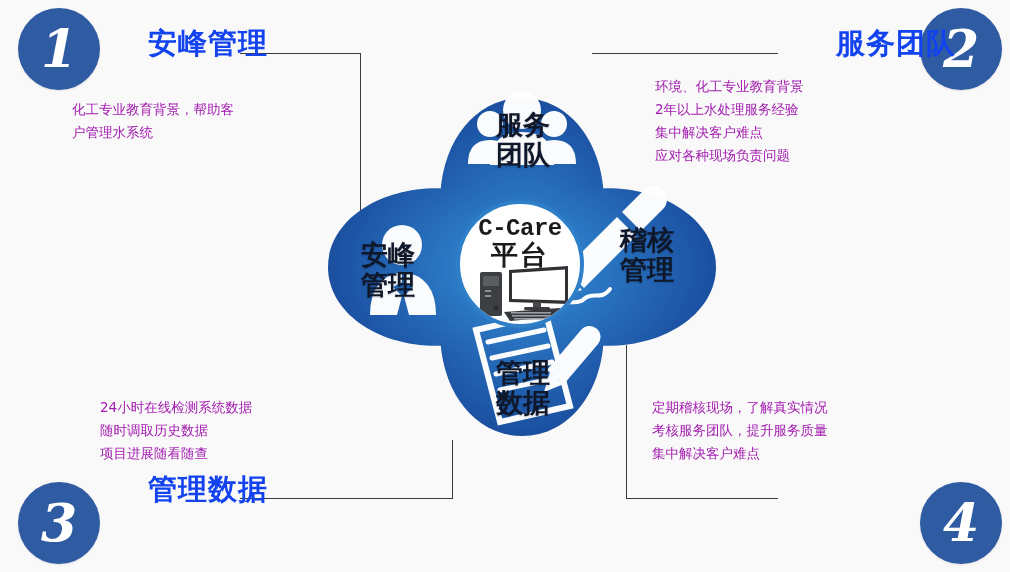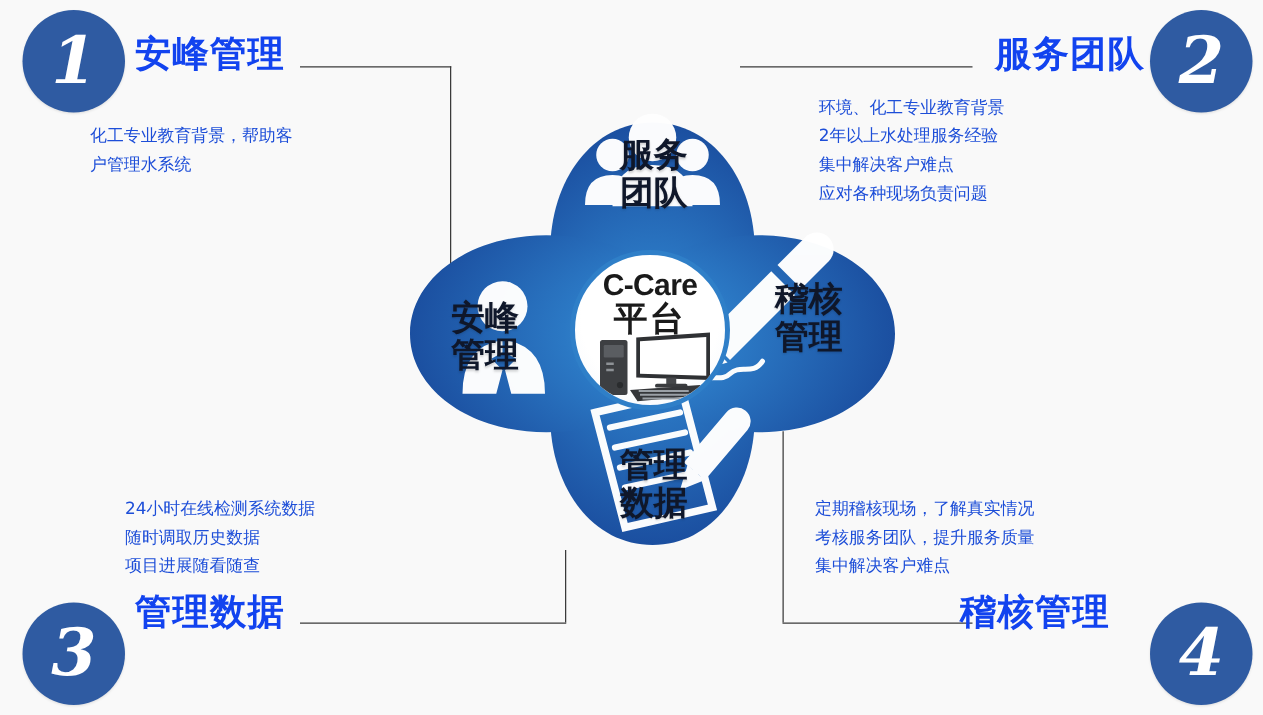"安峰管理" .sec-title { margin-left: none -> 40px }
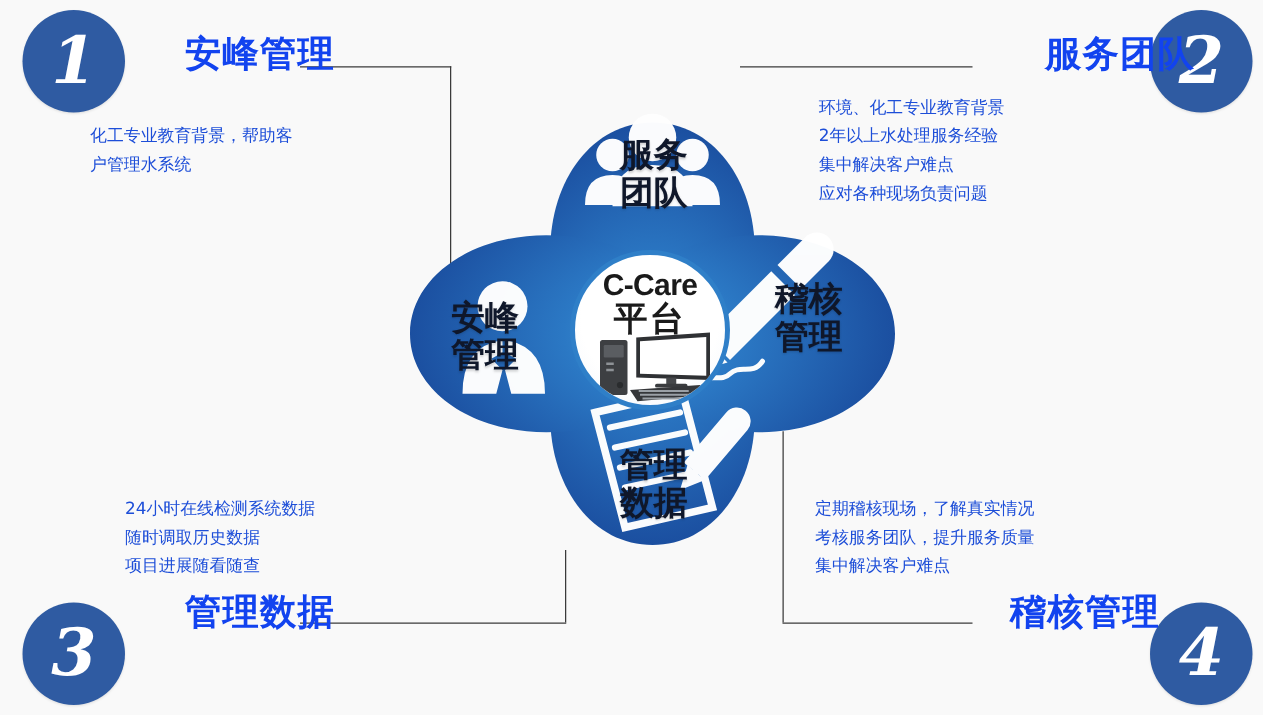"环境、化工专业教育背景" .body-text { color: #1d4ed8 -> #a21caf }
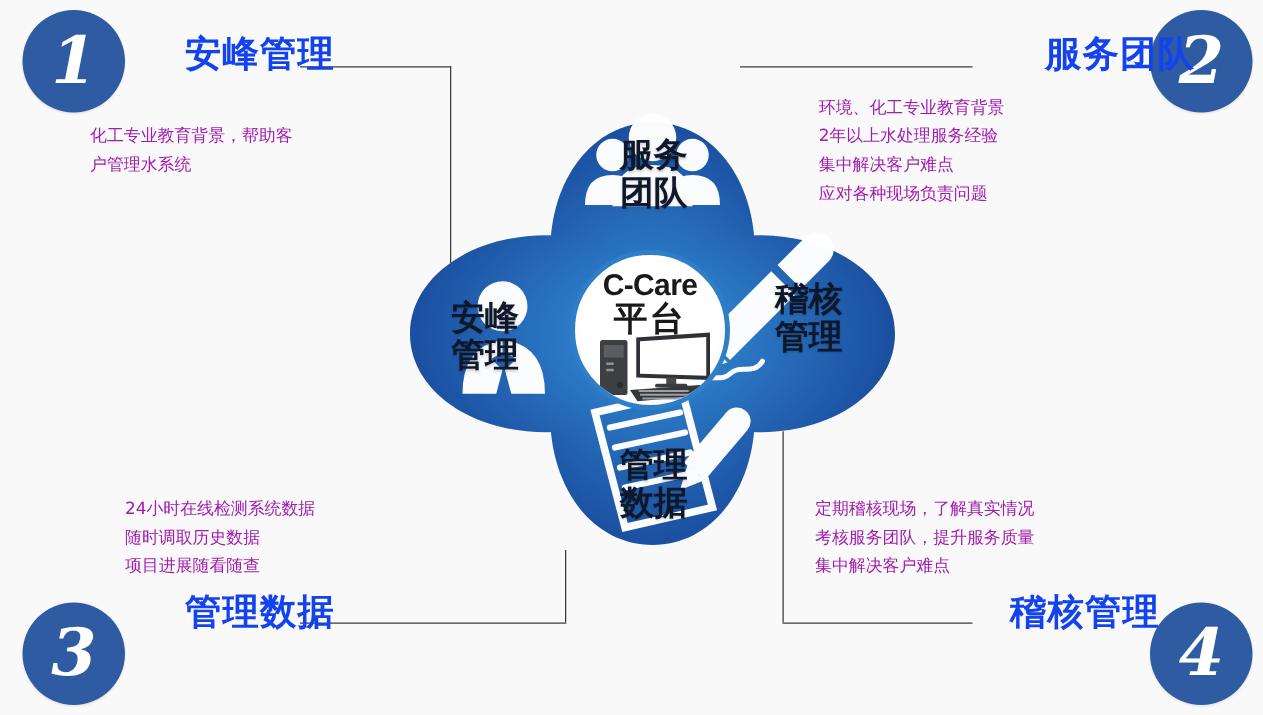"C-Care" #hub .hub-brand { font-family: Liberation Sans, sans-serif -> Liberation Mono, monospace }
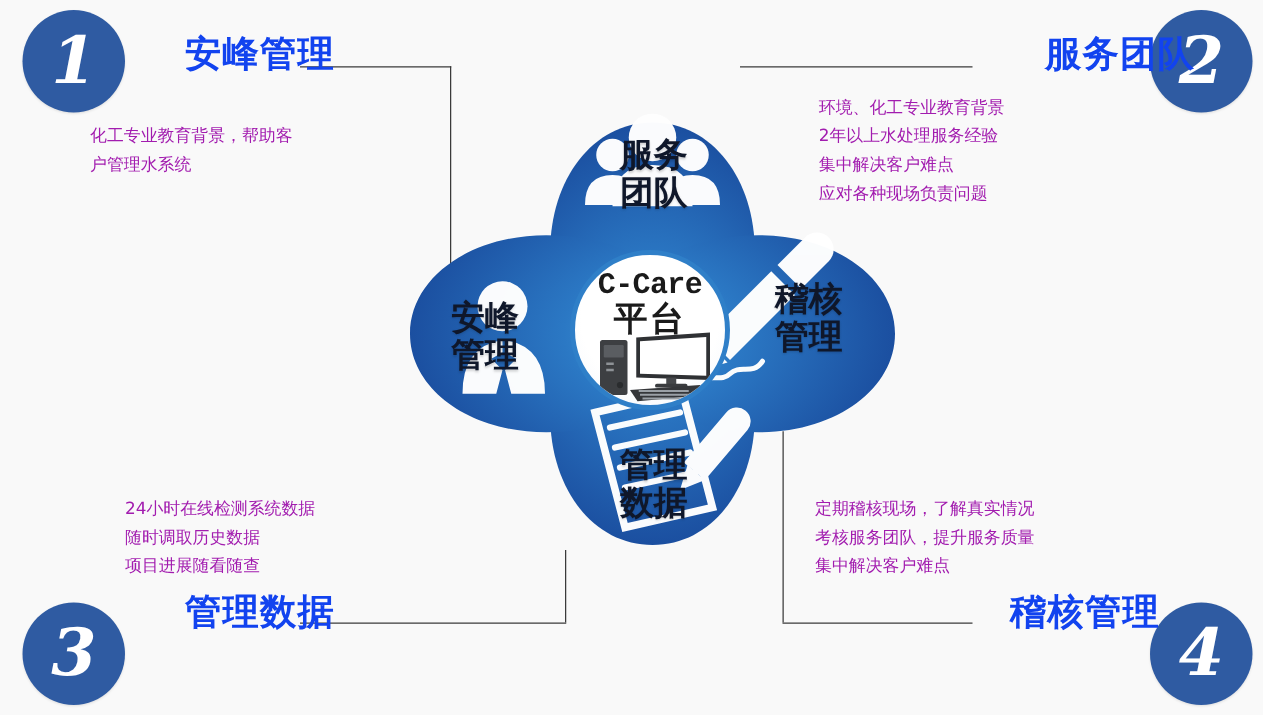"稽核管理" div.sec-title { html: <div>稽核管理</div> -> none }
